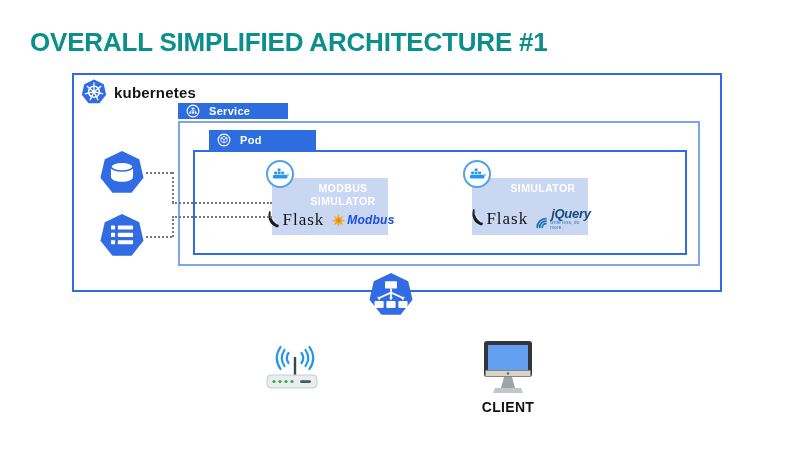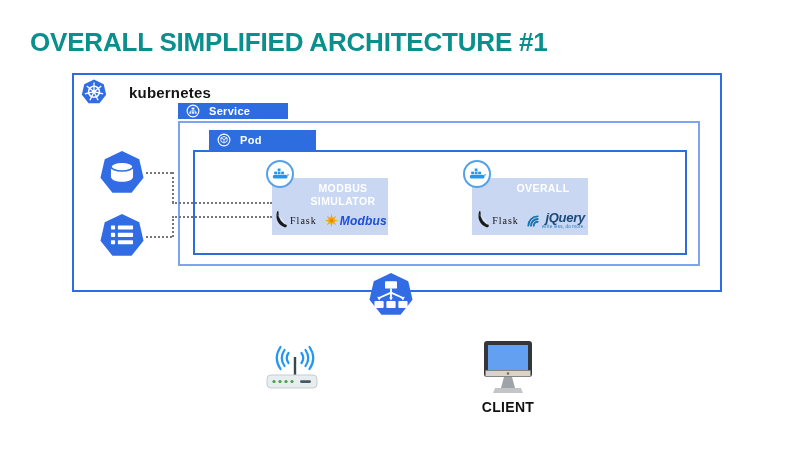"kubernetes" .k8s-head { gap: 22px -> 7px }
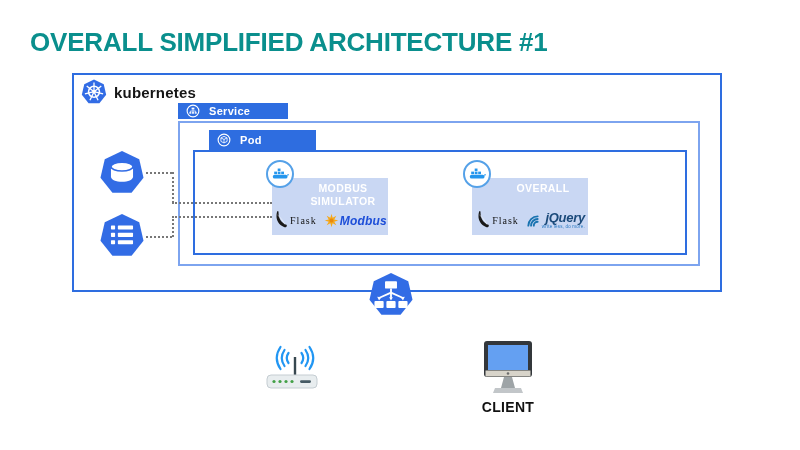"OVERALL" div.app-title { text: OVERALL -> SIMULATOR }
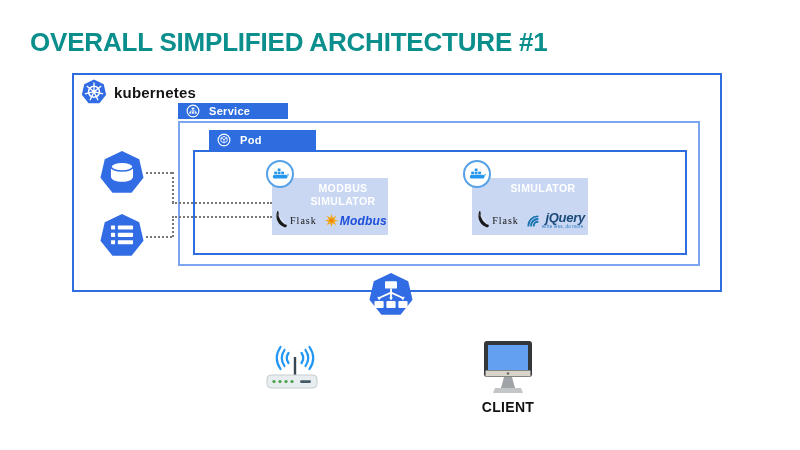"Flask" .flask-text { font-size: 10px -> 17px }
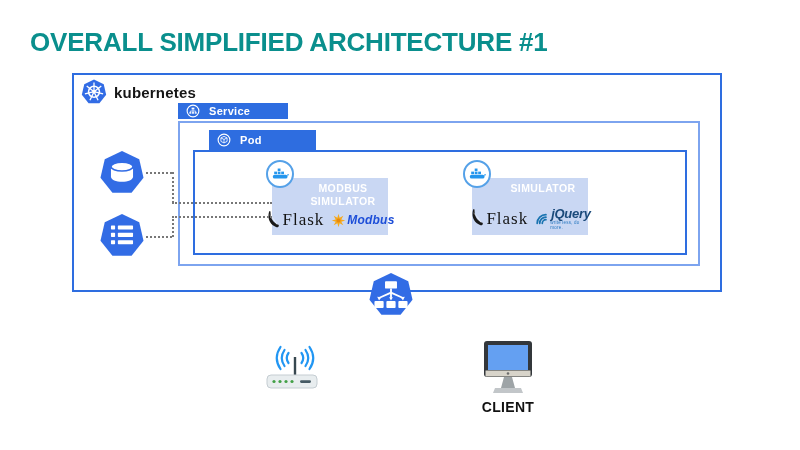"jQuery" .jquery-logo { align-items: center -> flex-end }
